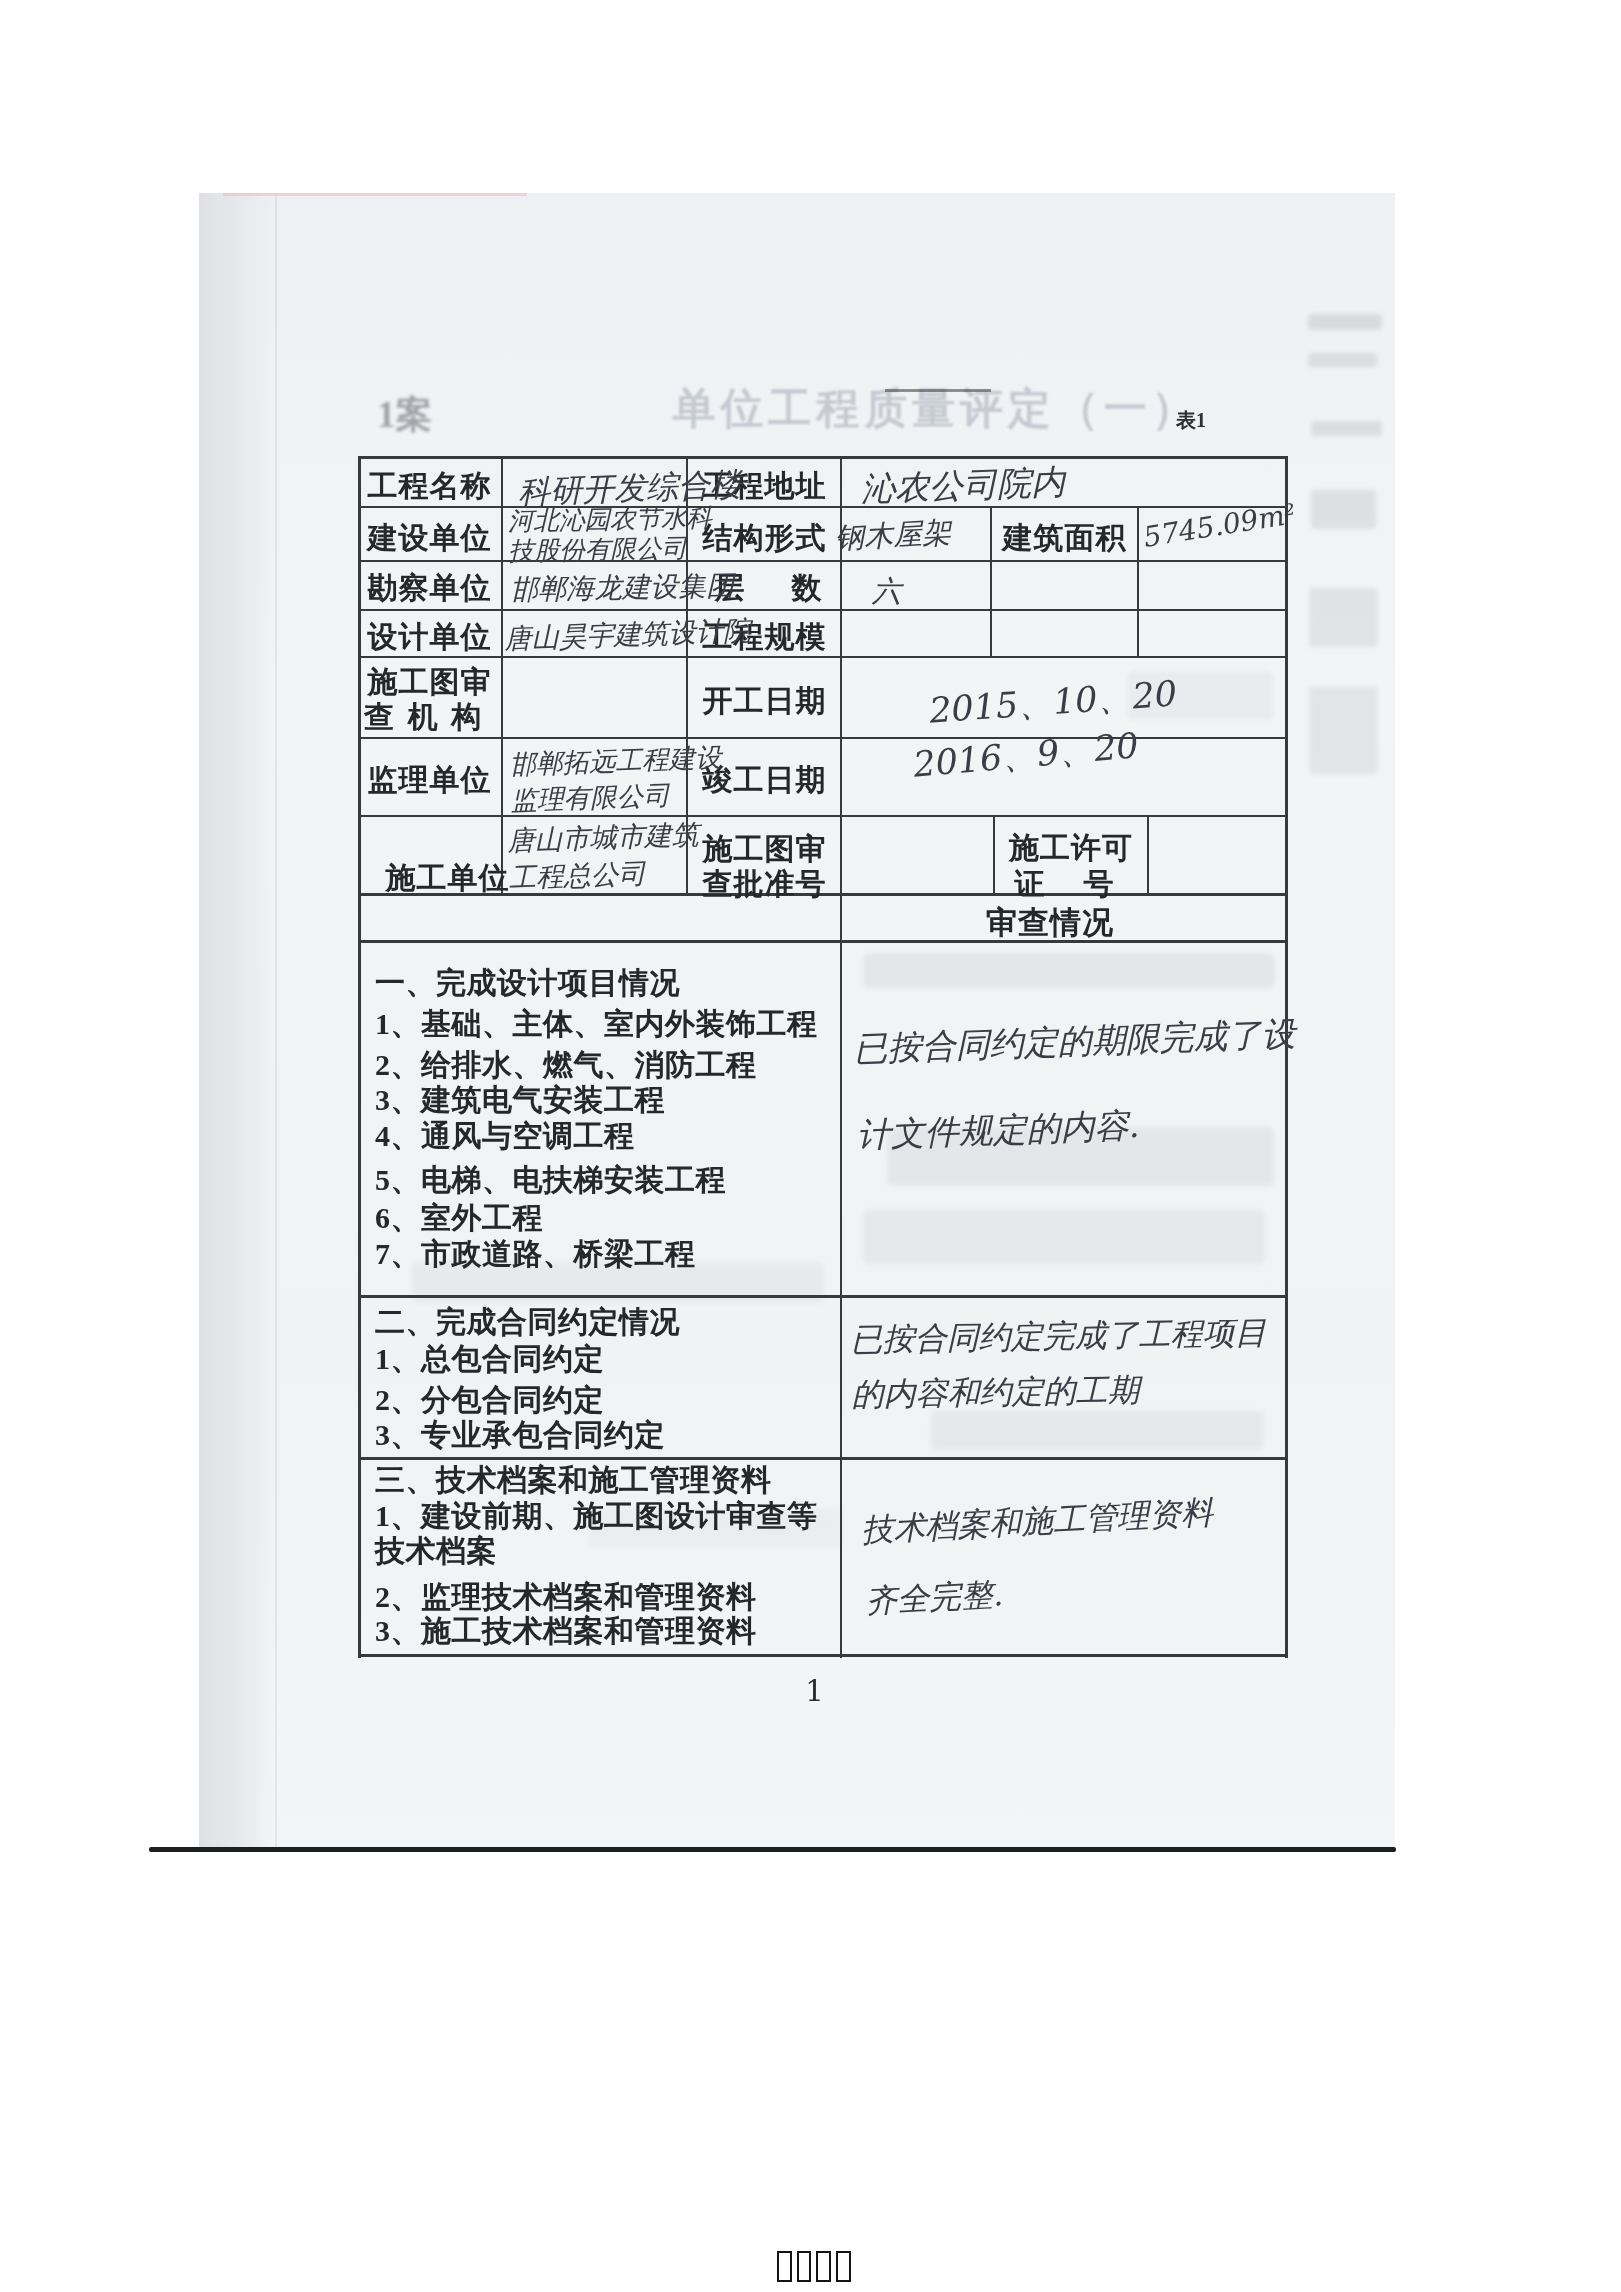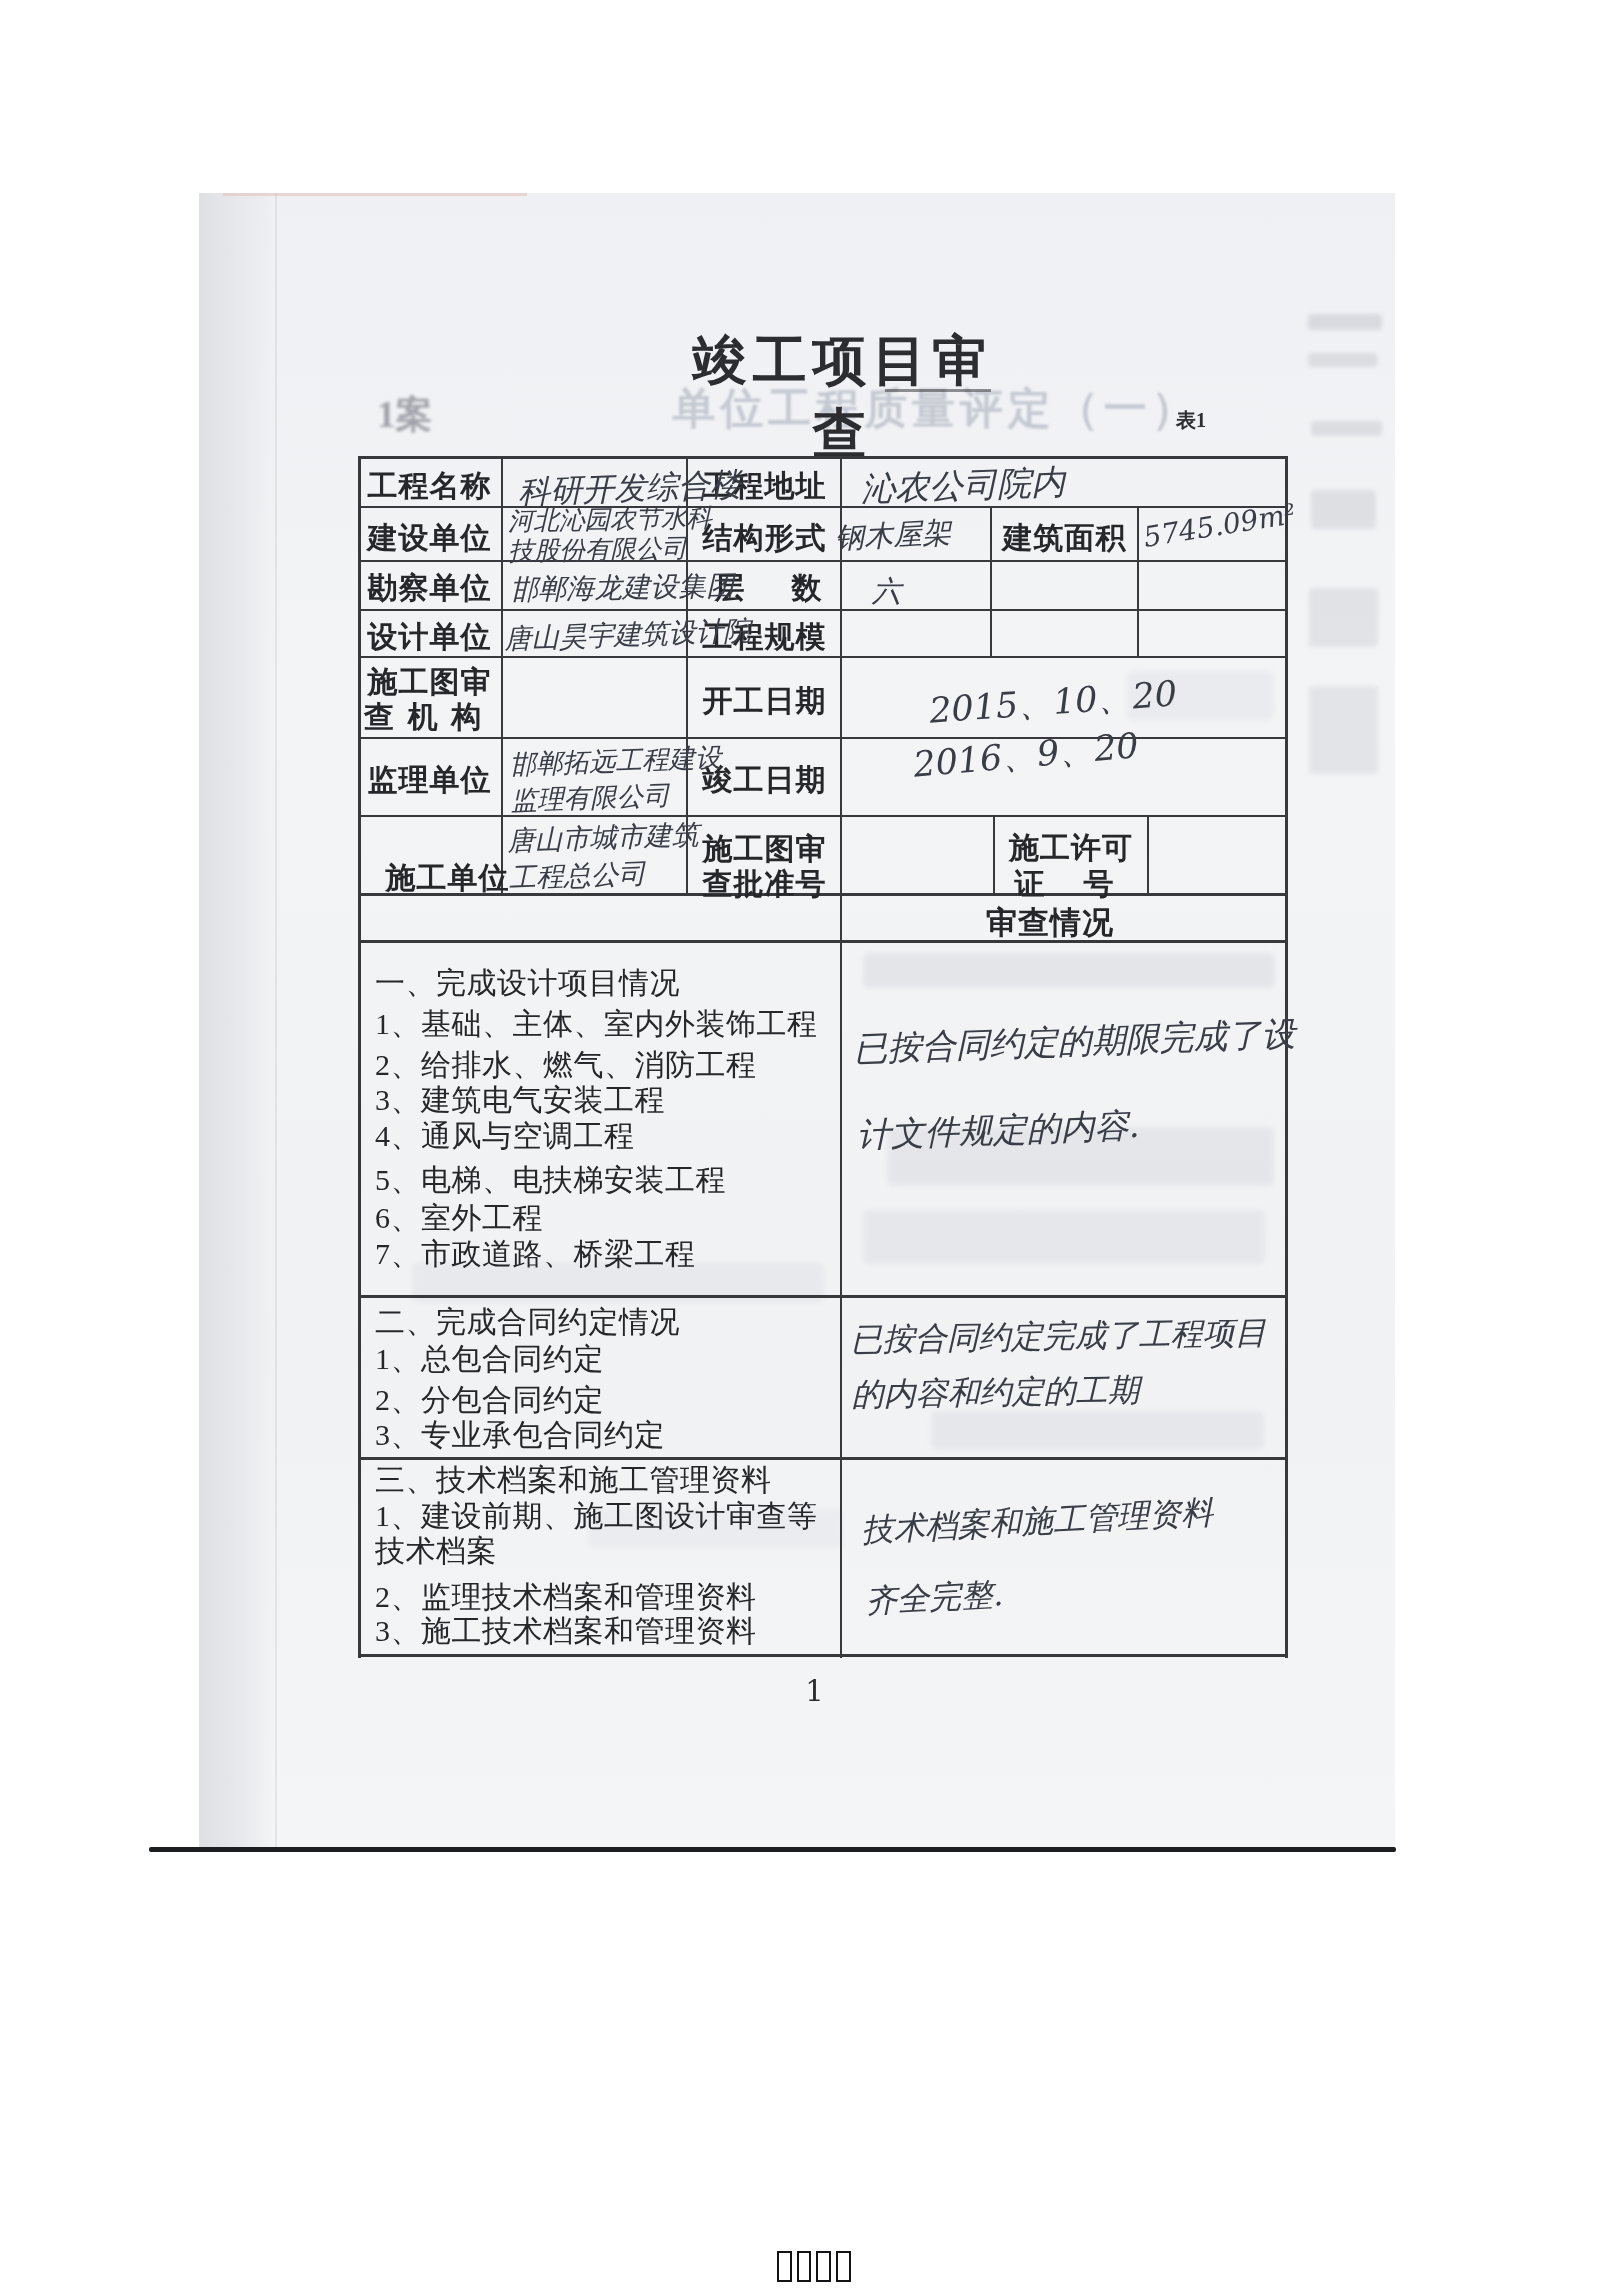"竣工项目审查" div.title { html: <div>竣工项目审查</div> -> none }
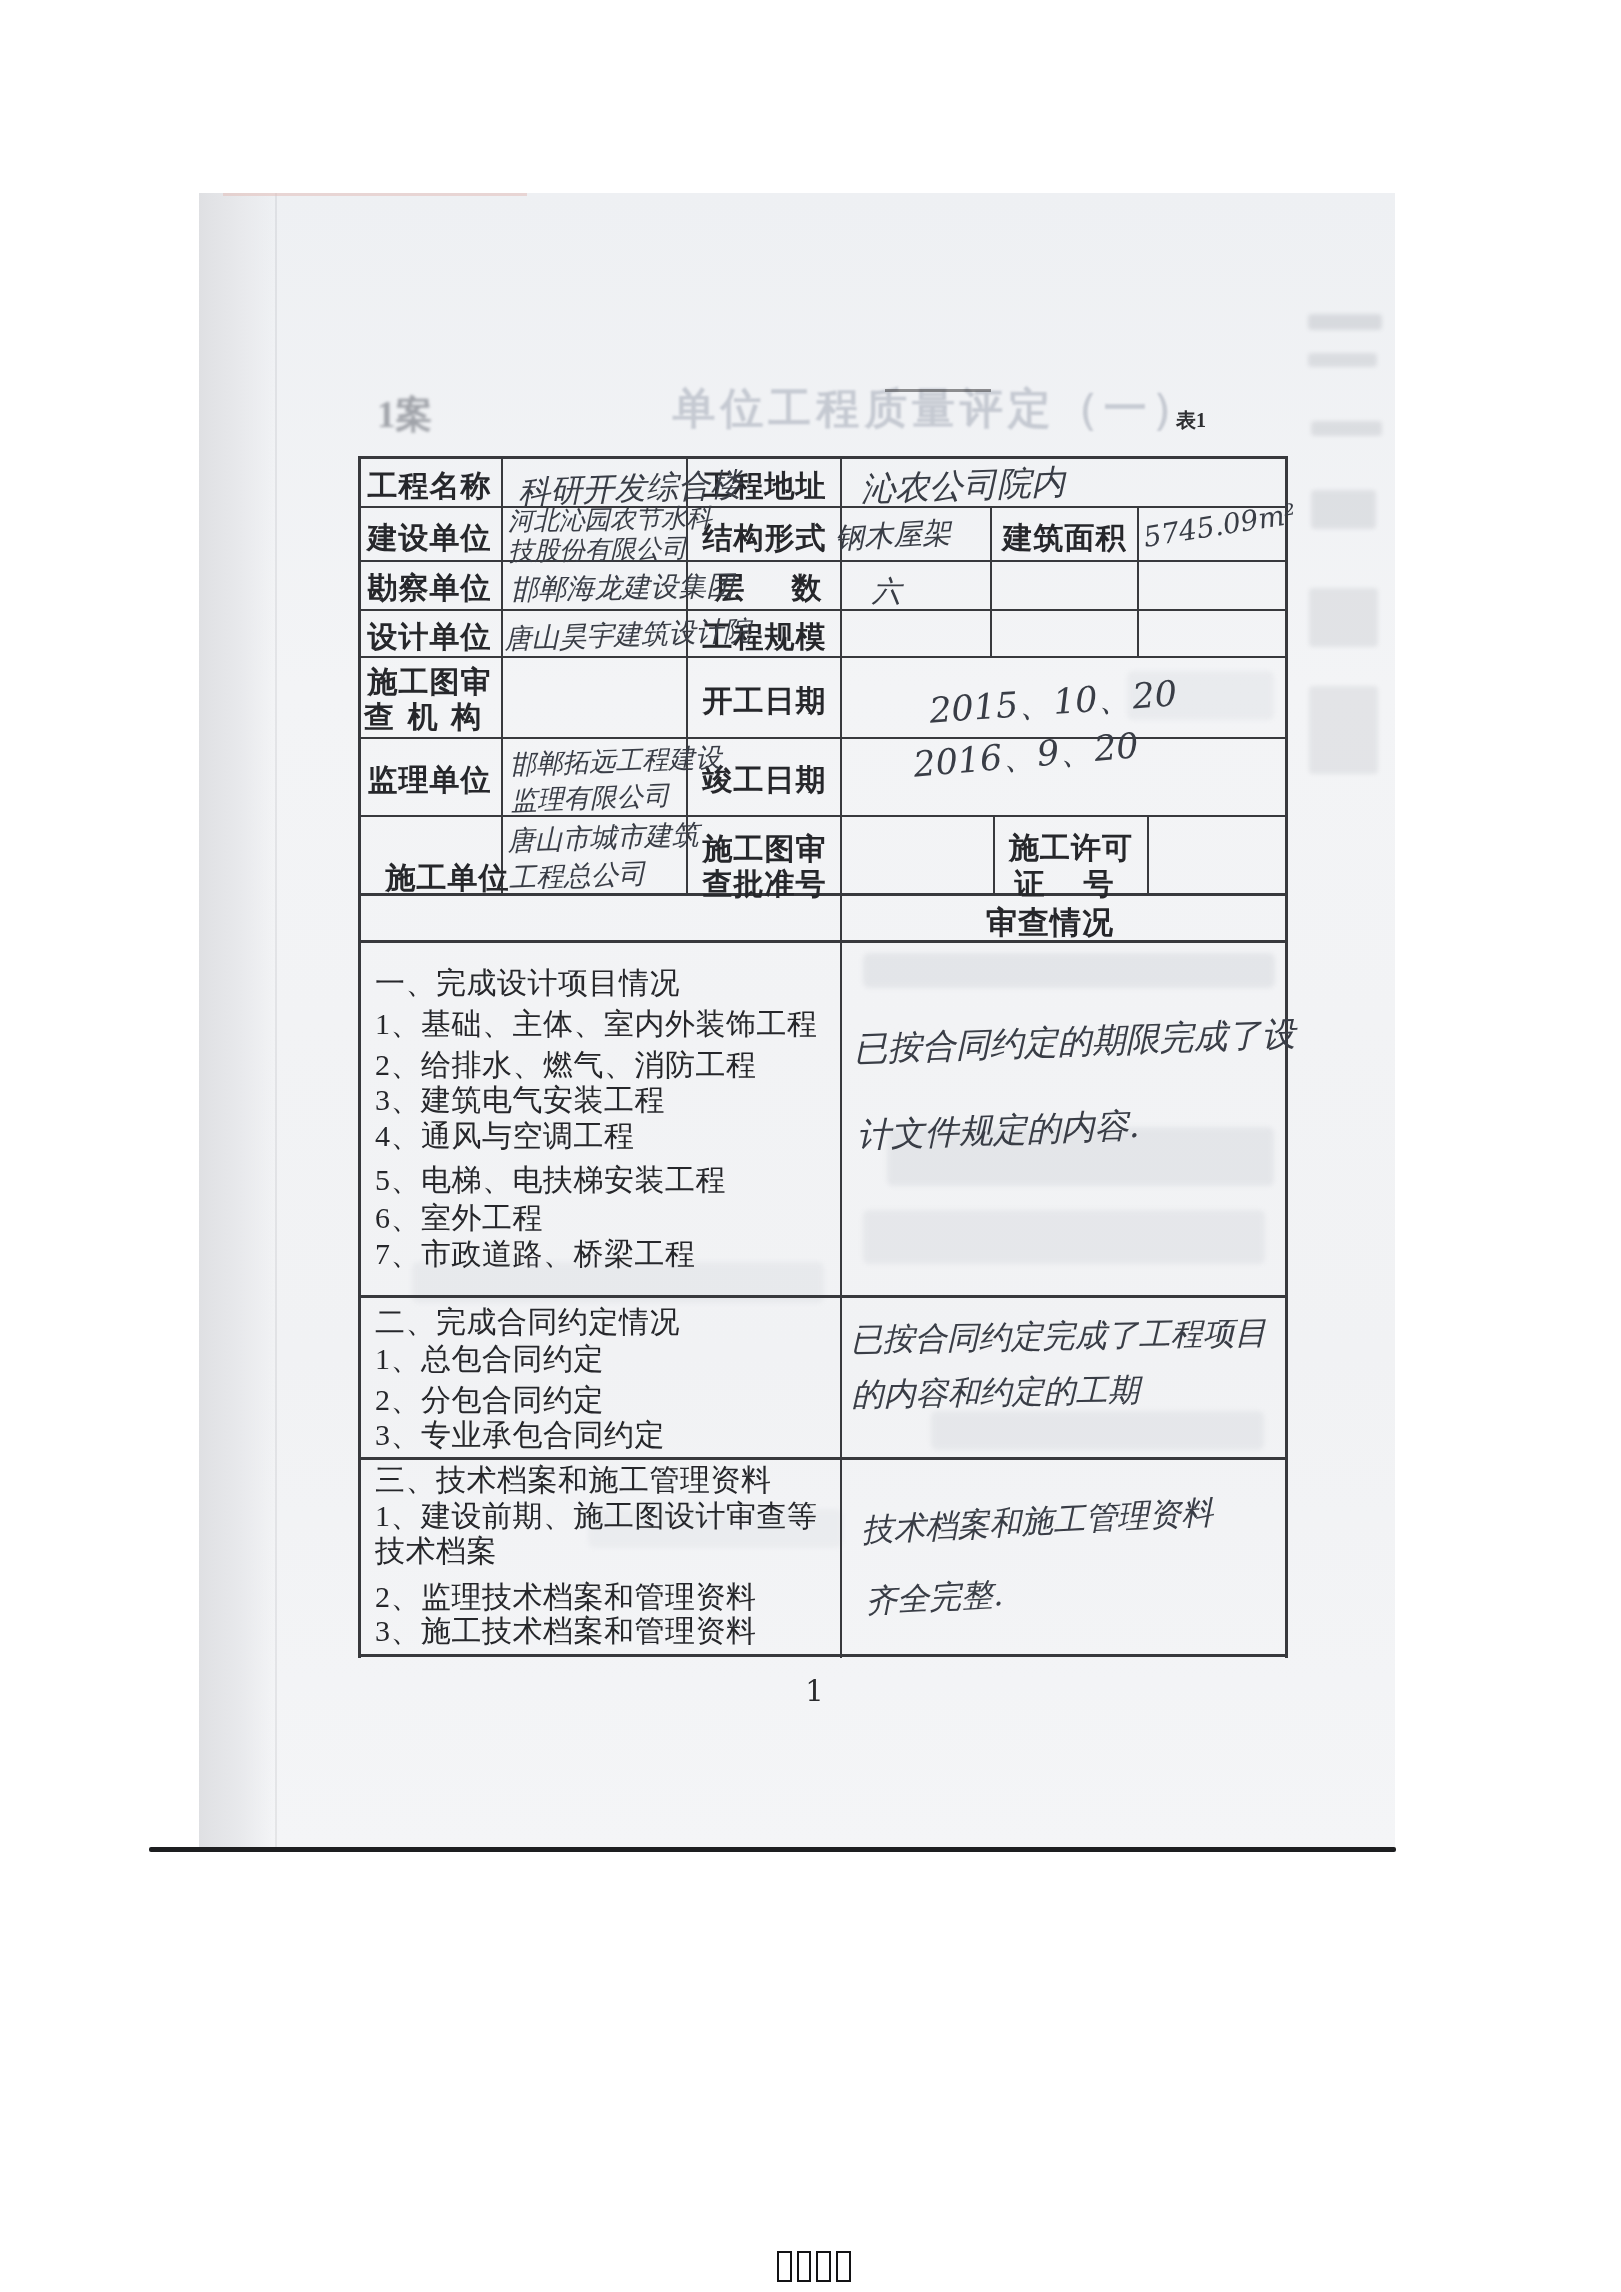"一、完成设计项目情况" .item { font-weight: 400 -> 700 }
